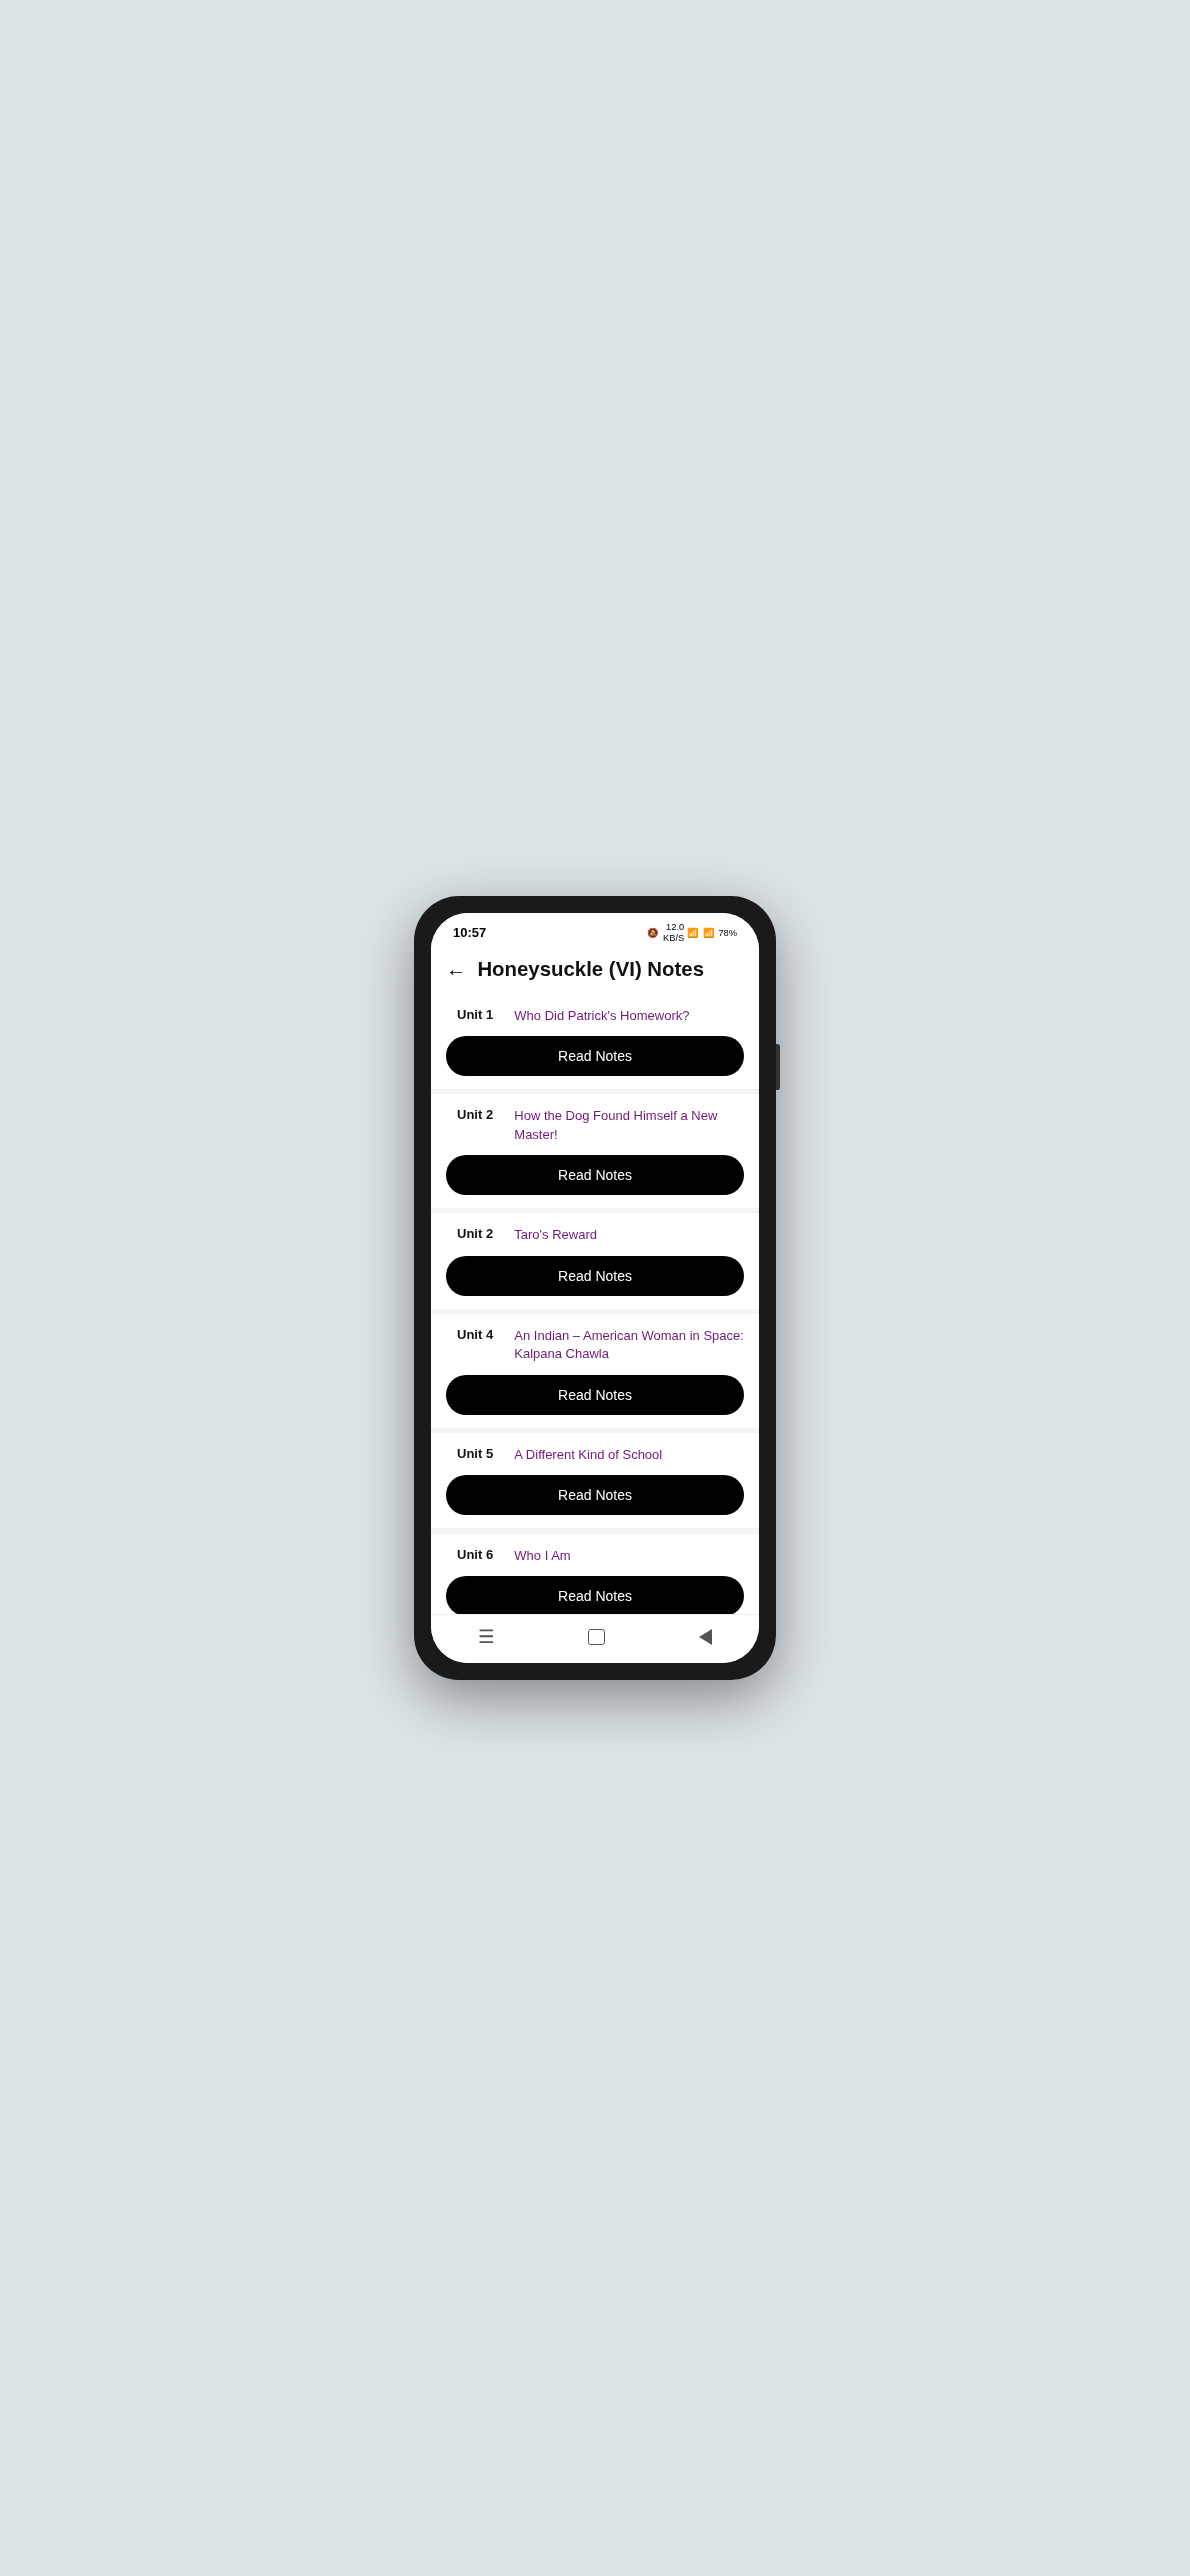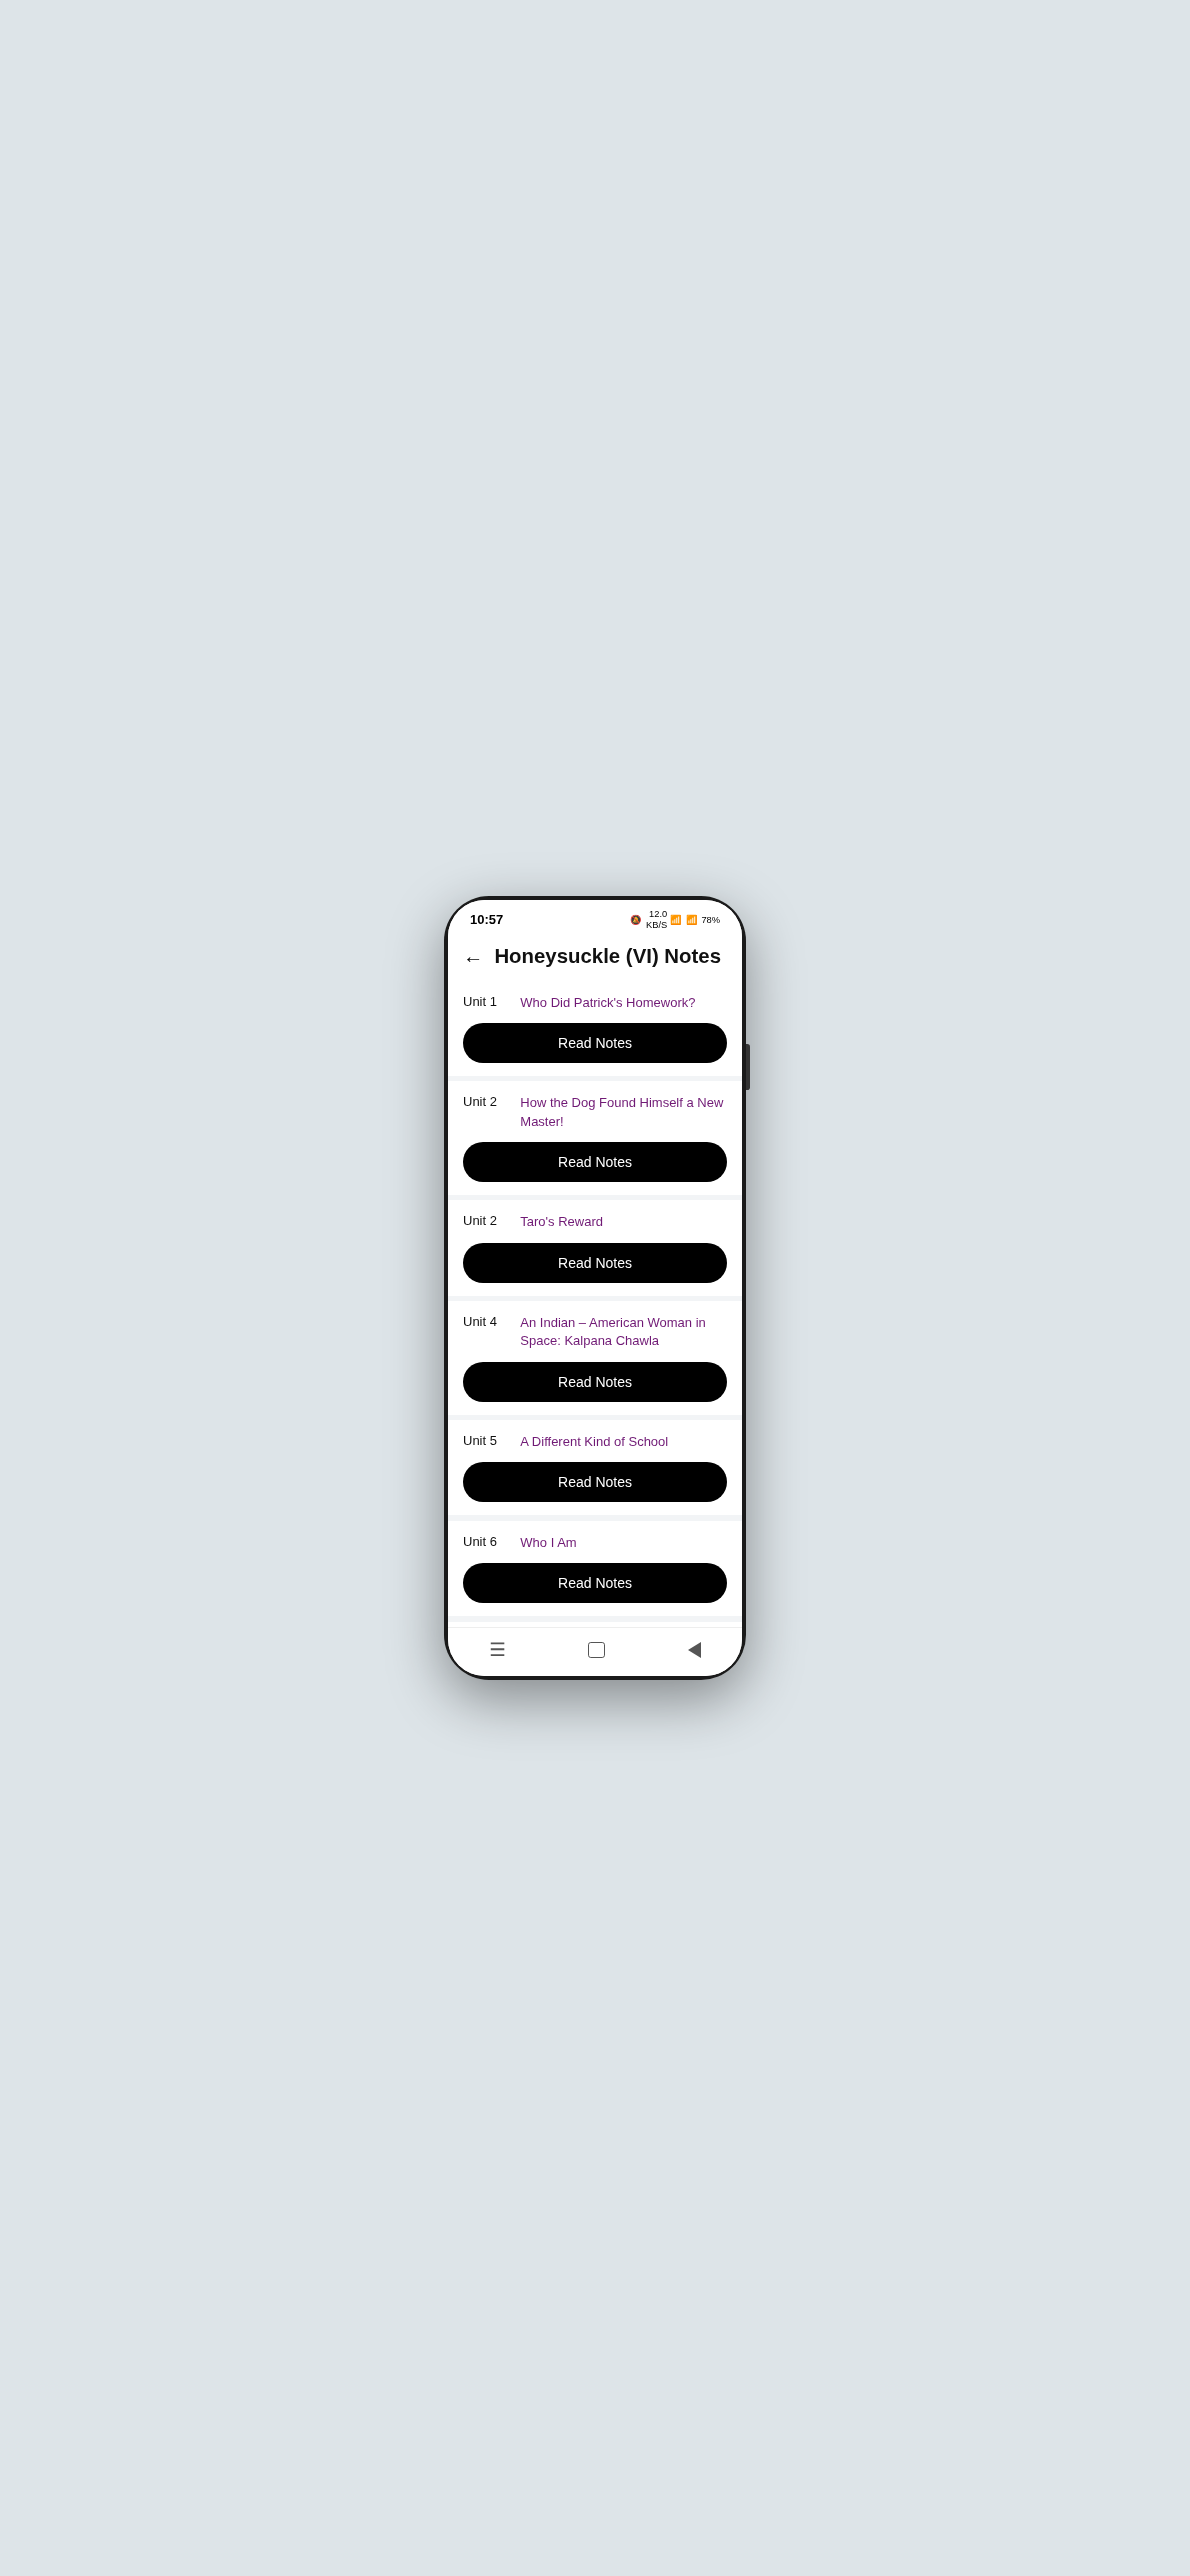"10:57" .phone-outer { padding: 4px -> 17px; width: 302px -> 362px }
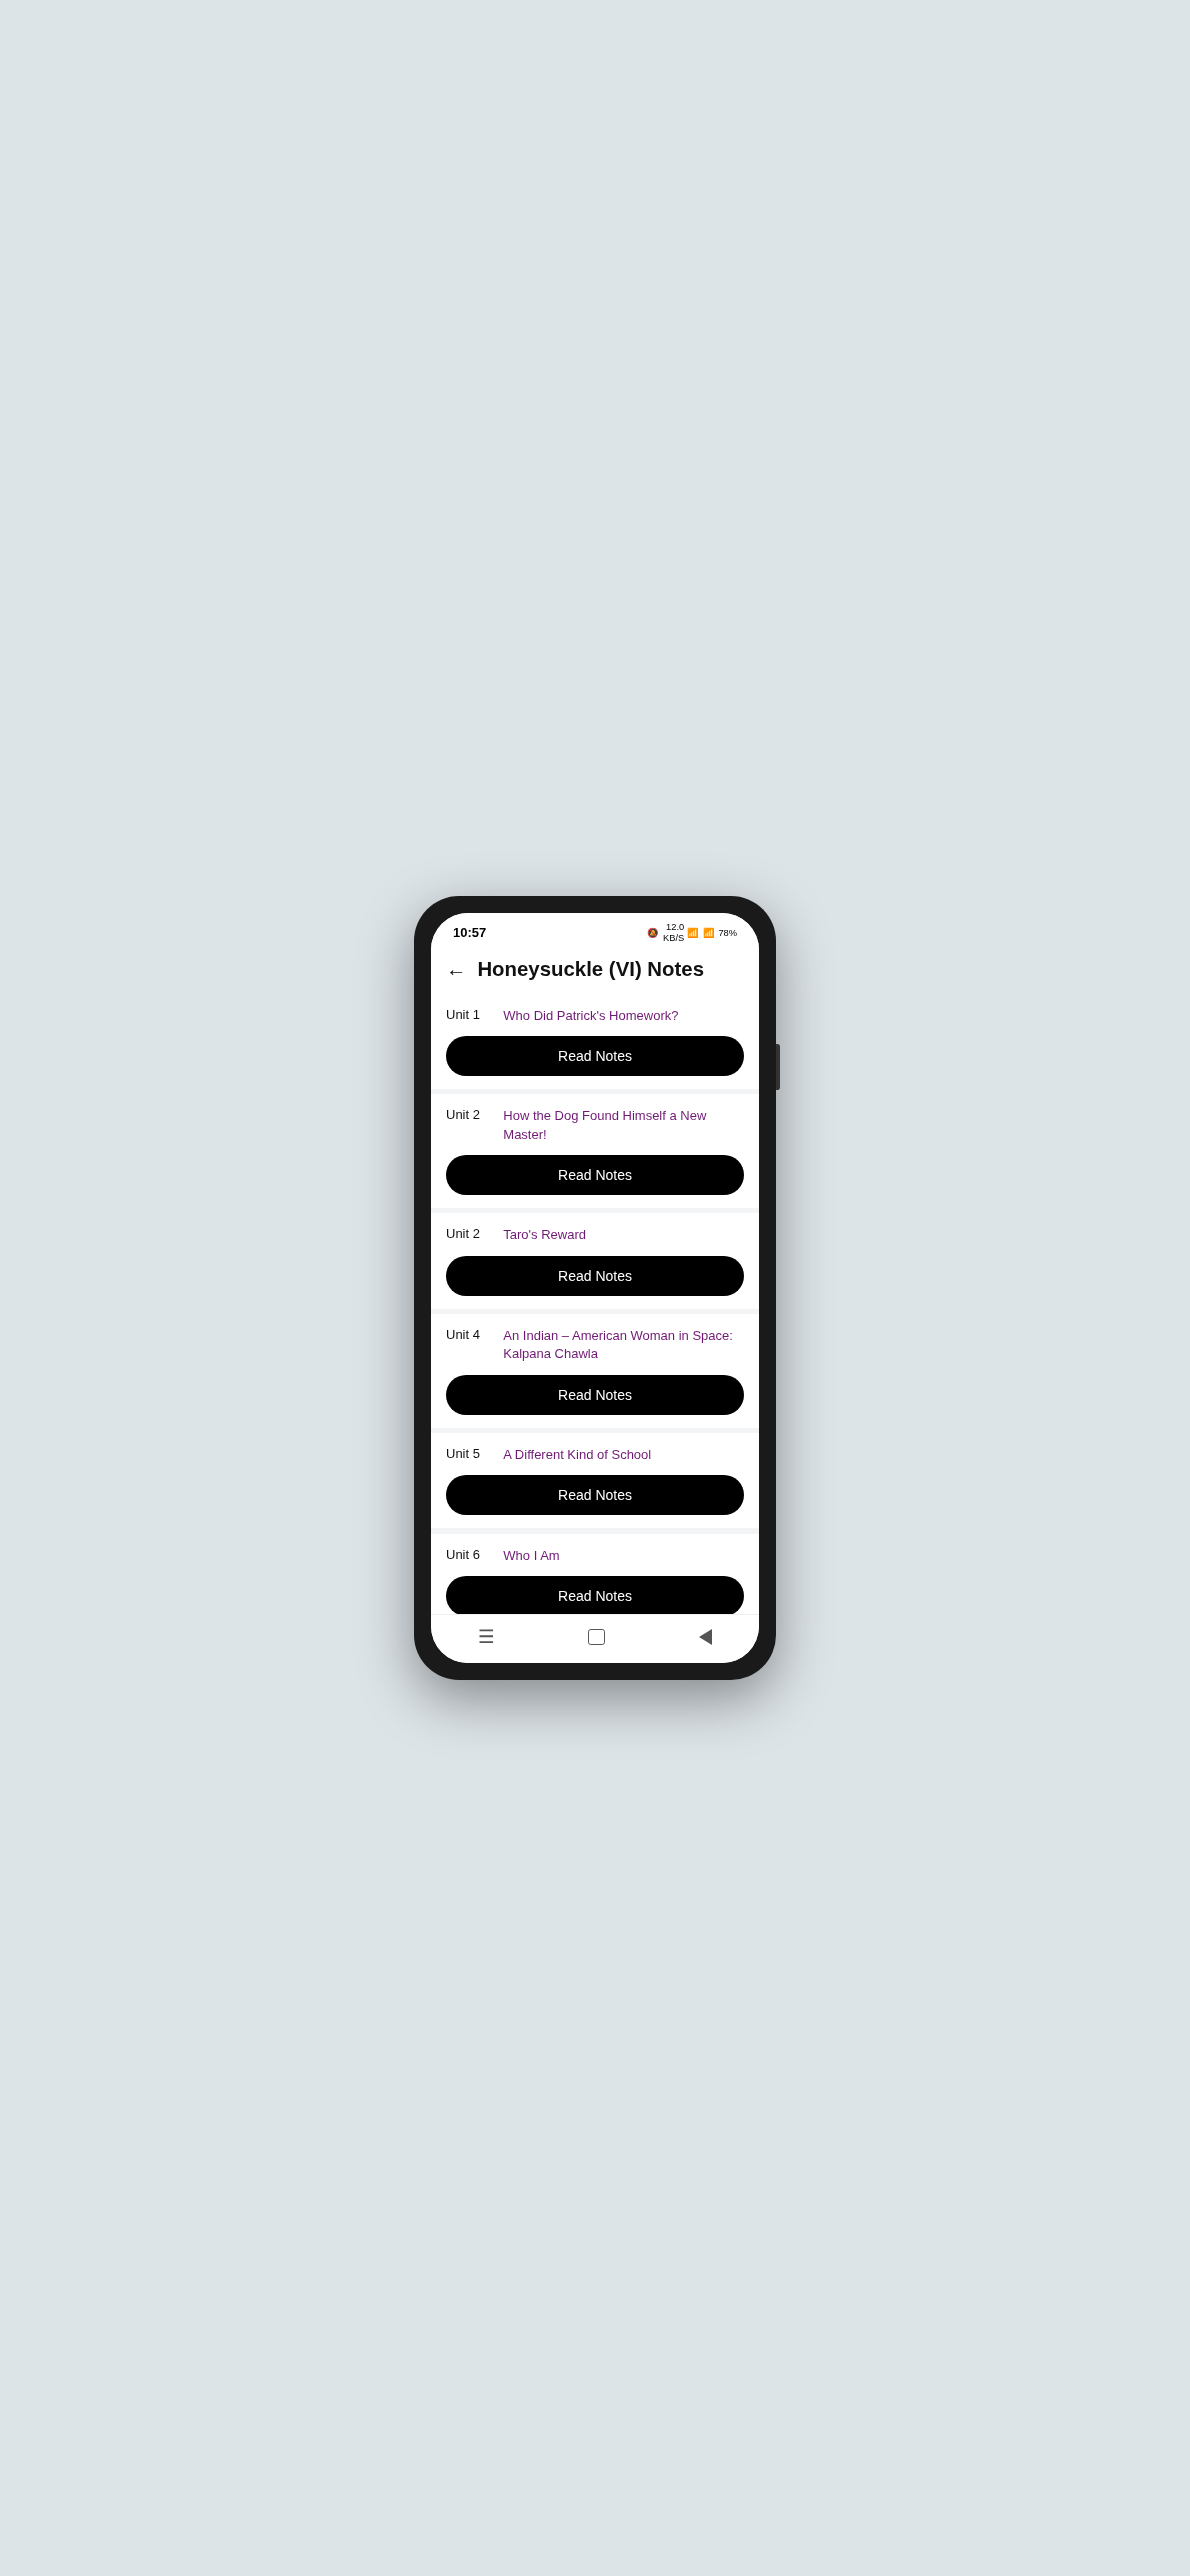"Unit 1" .unit-label { font-weight: 400 -> 700; margin-left: none -> 11px }
